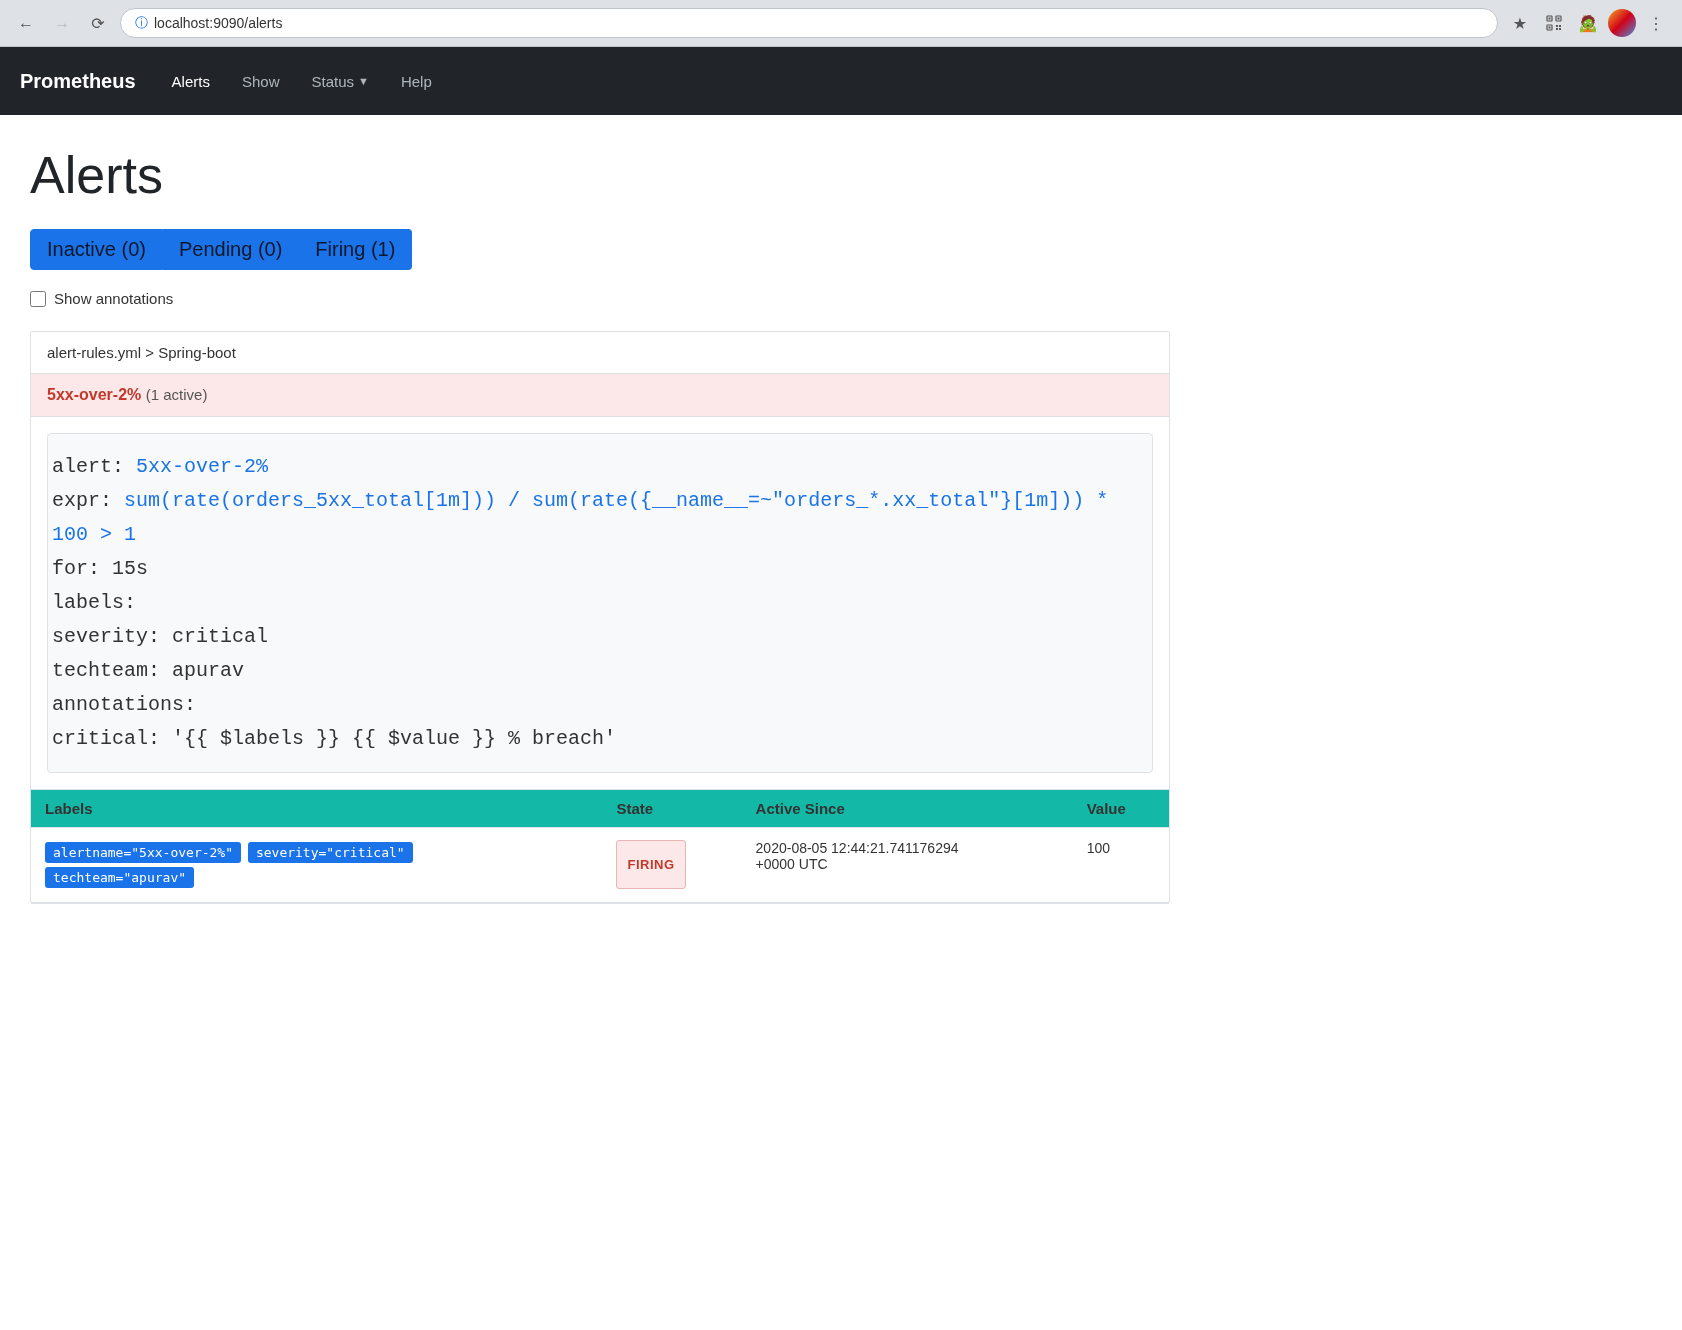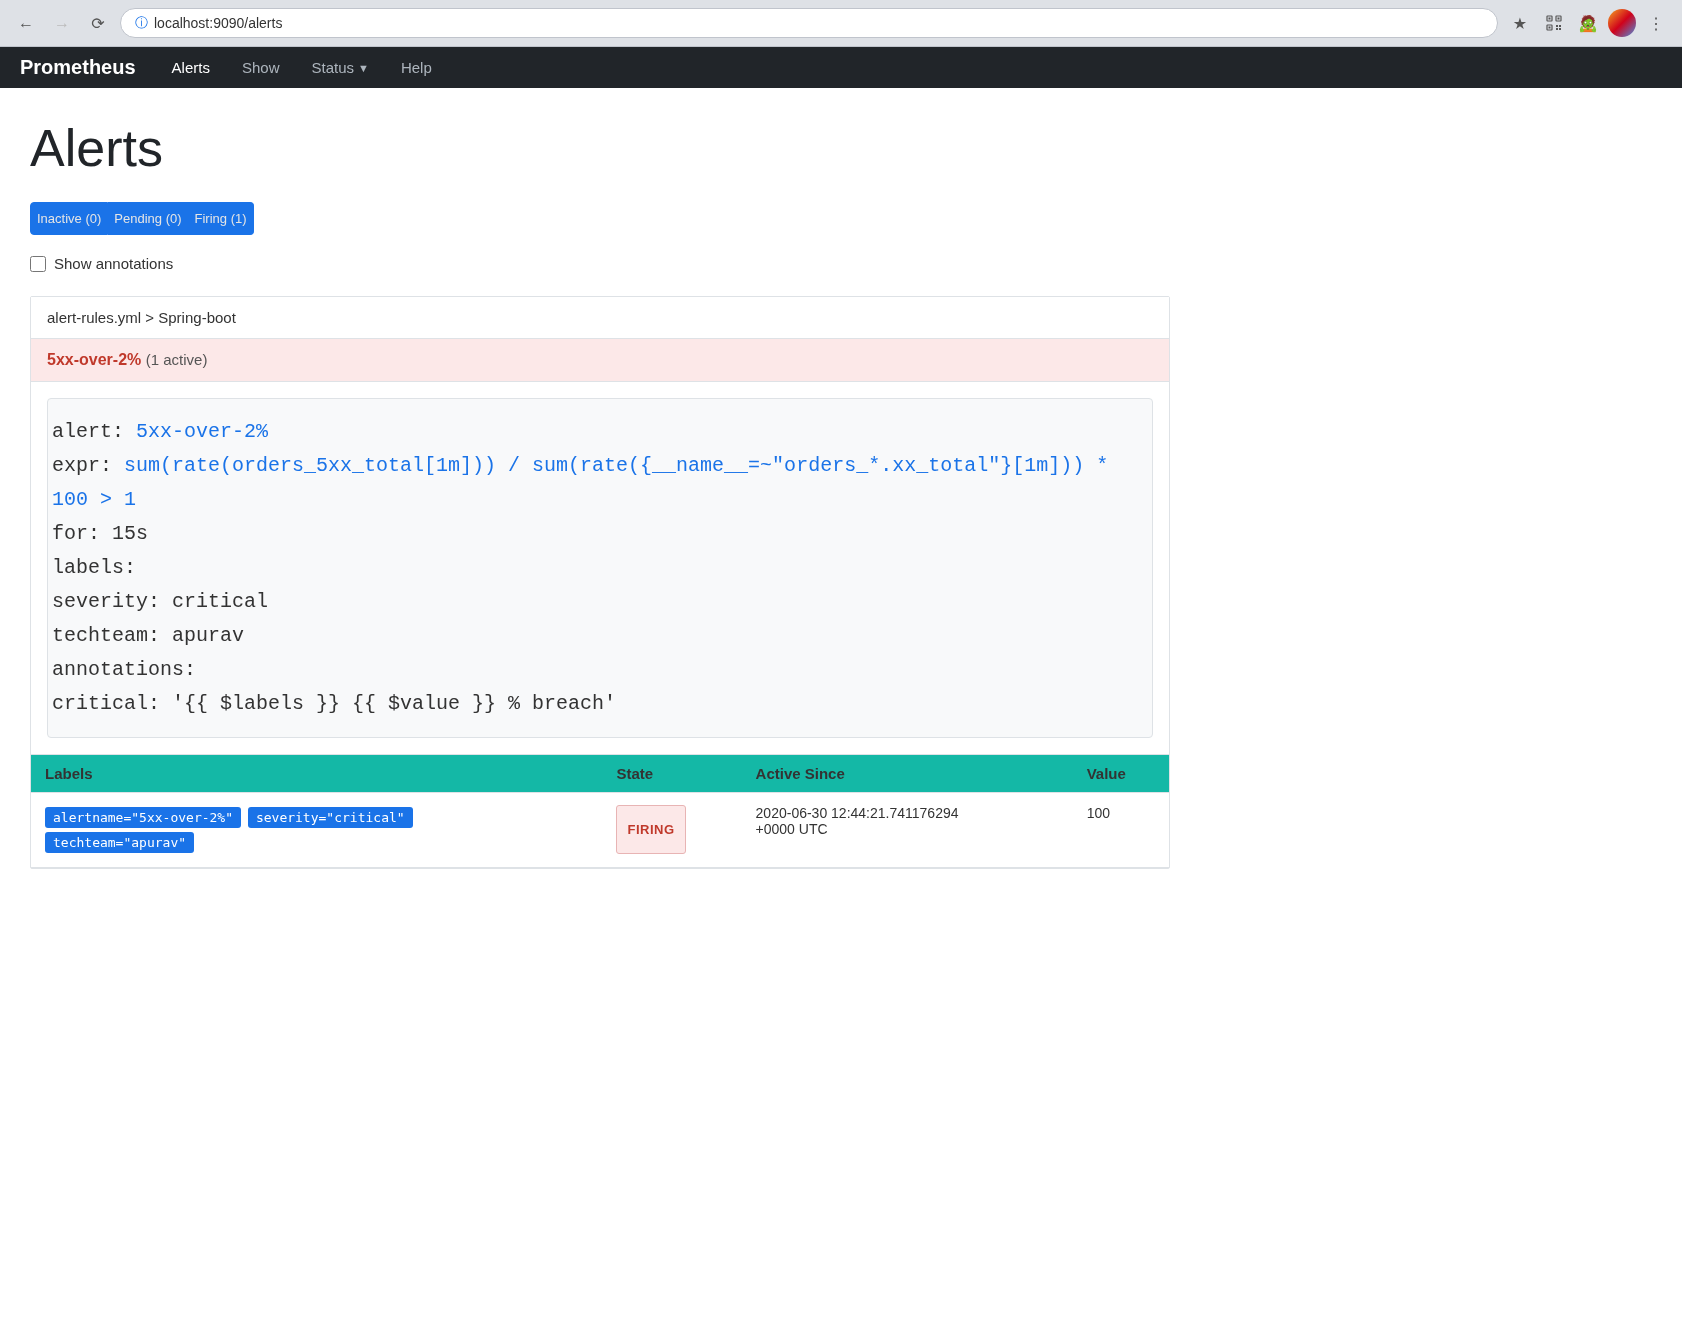"Prometheus" .prom-nav { height: 41px -> 68px }
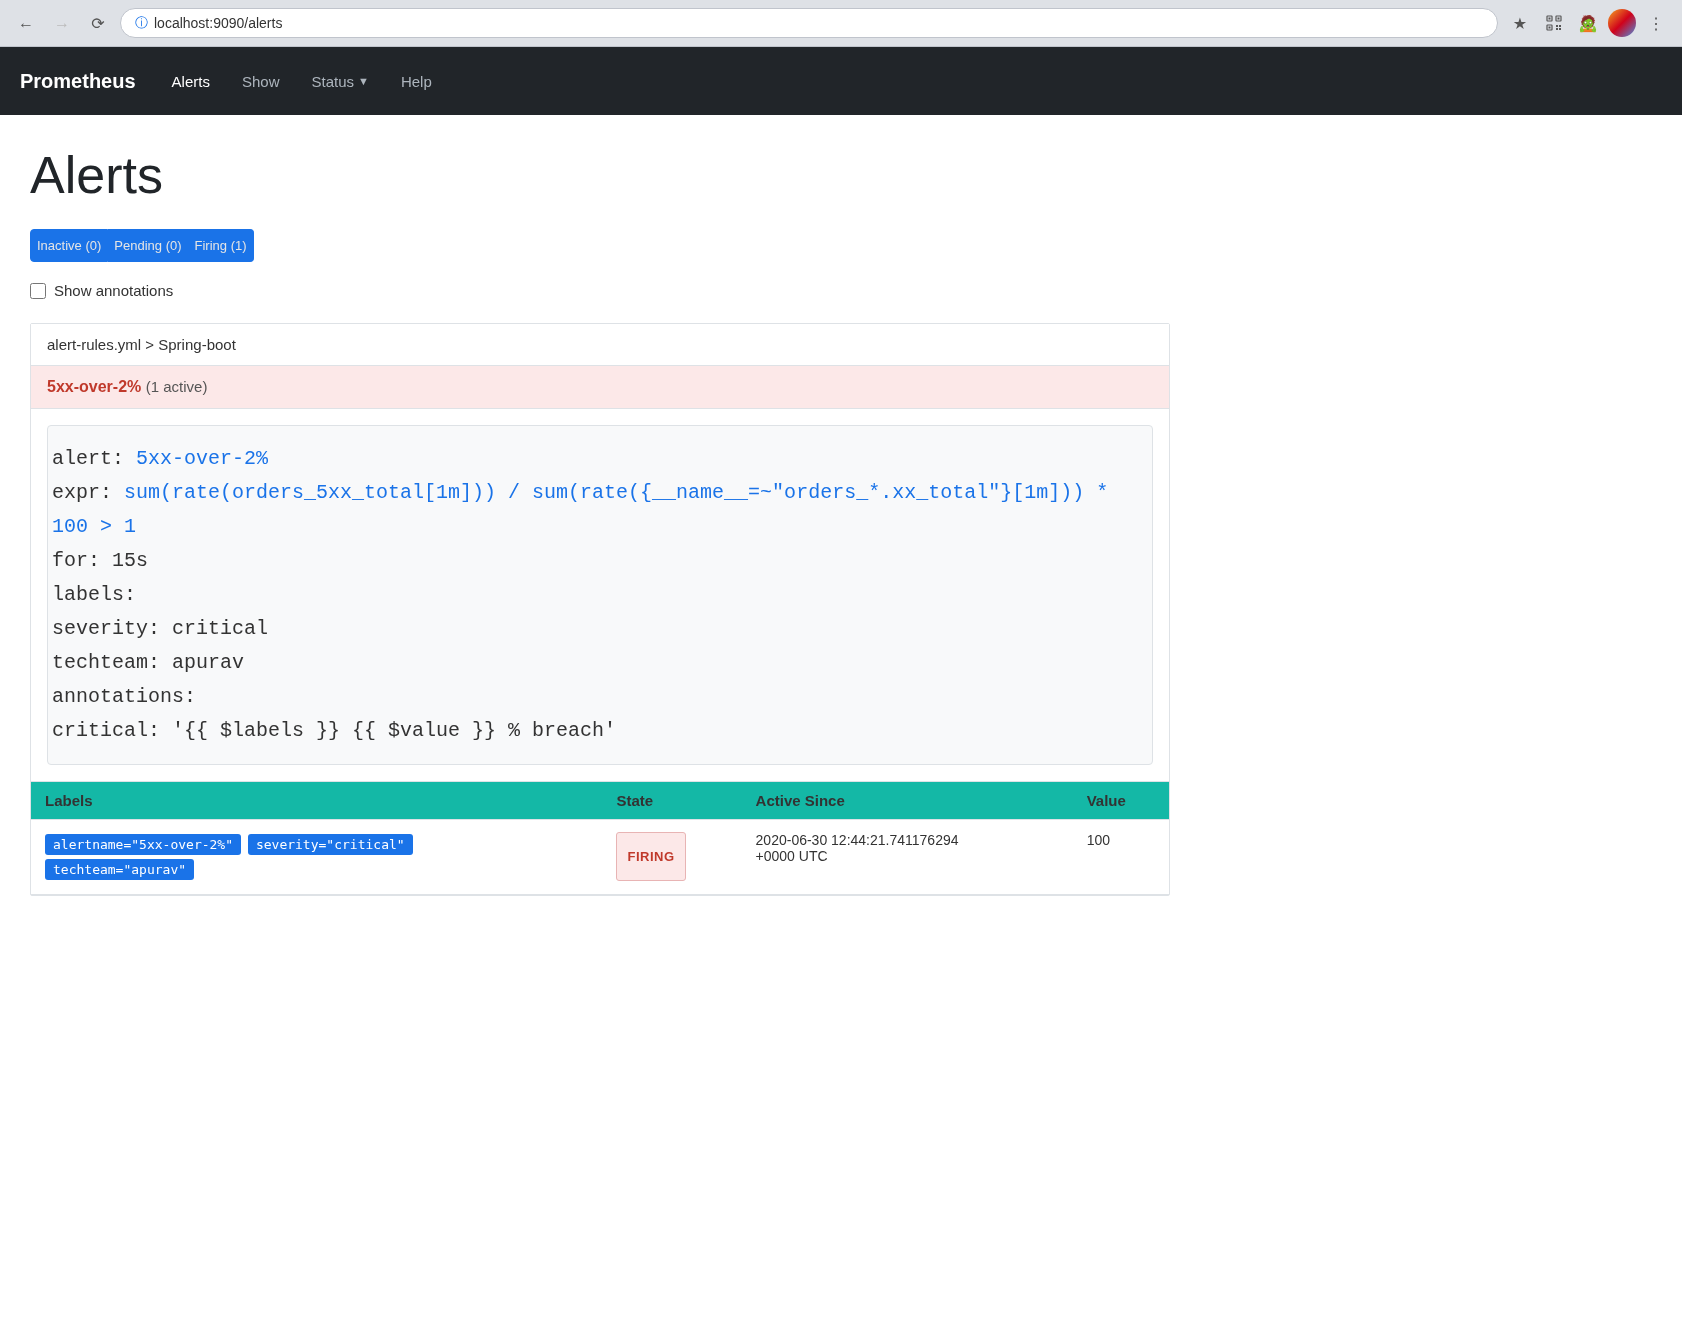"Inactive (0)" .filter-btn { color: #e5e5e5 -> #0f172a; font-size: 13px -> 20px; padding: 8px 6px -> 8px 16px }
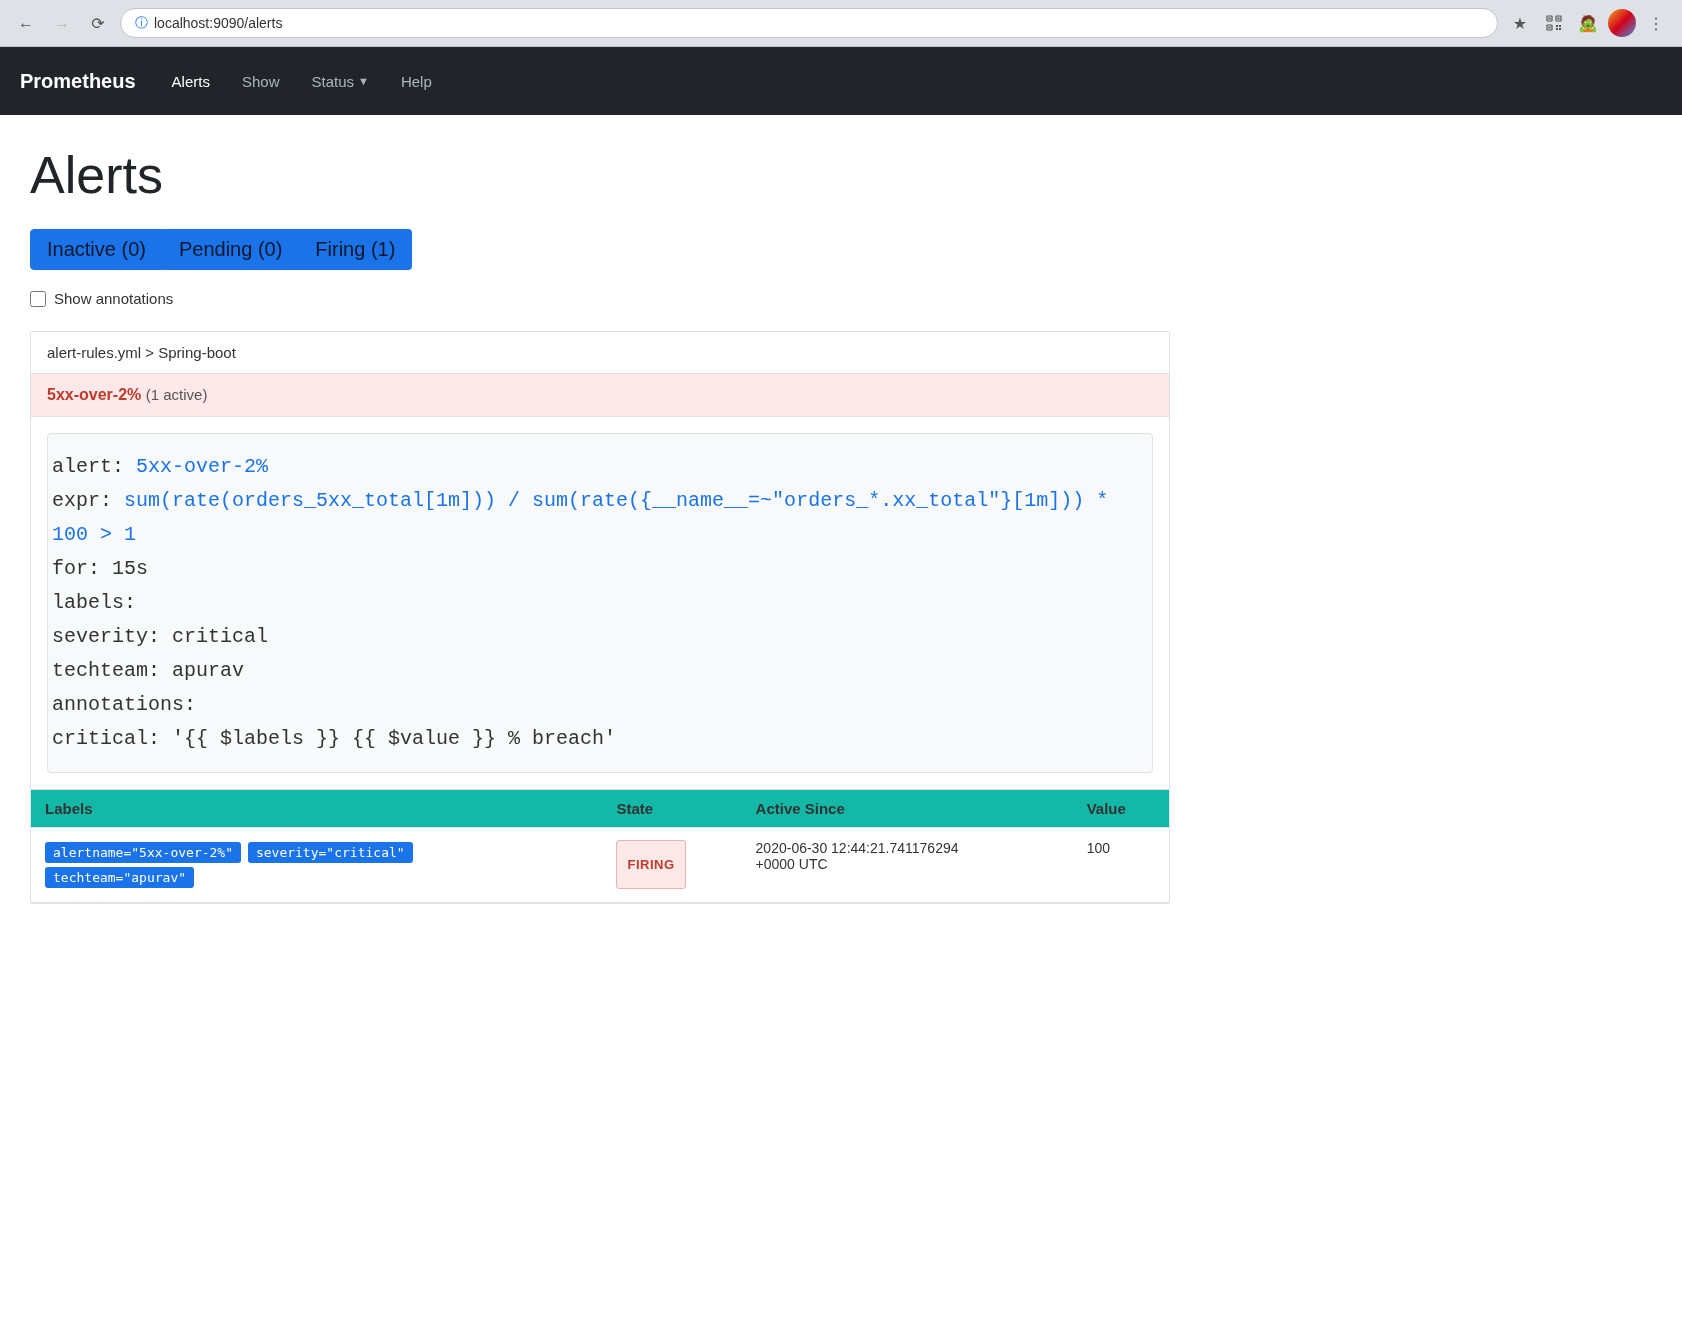"2020-06-30 12:44:21.741176294" div { text: 2020-06-30 -> 2020-08-05 }
